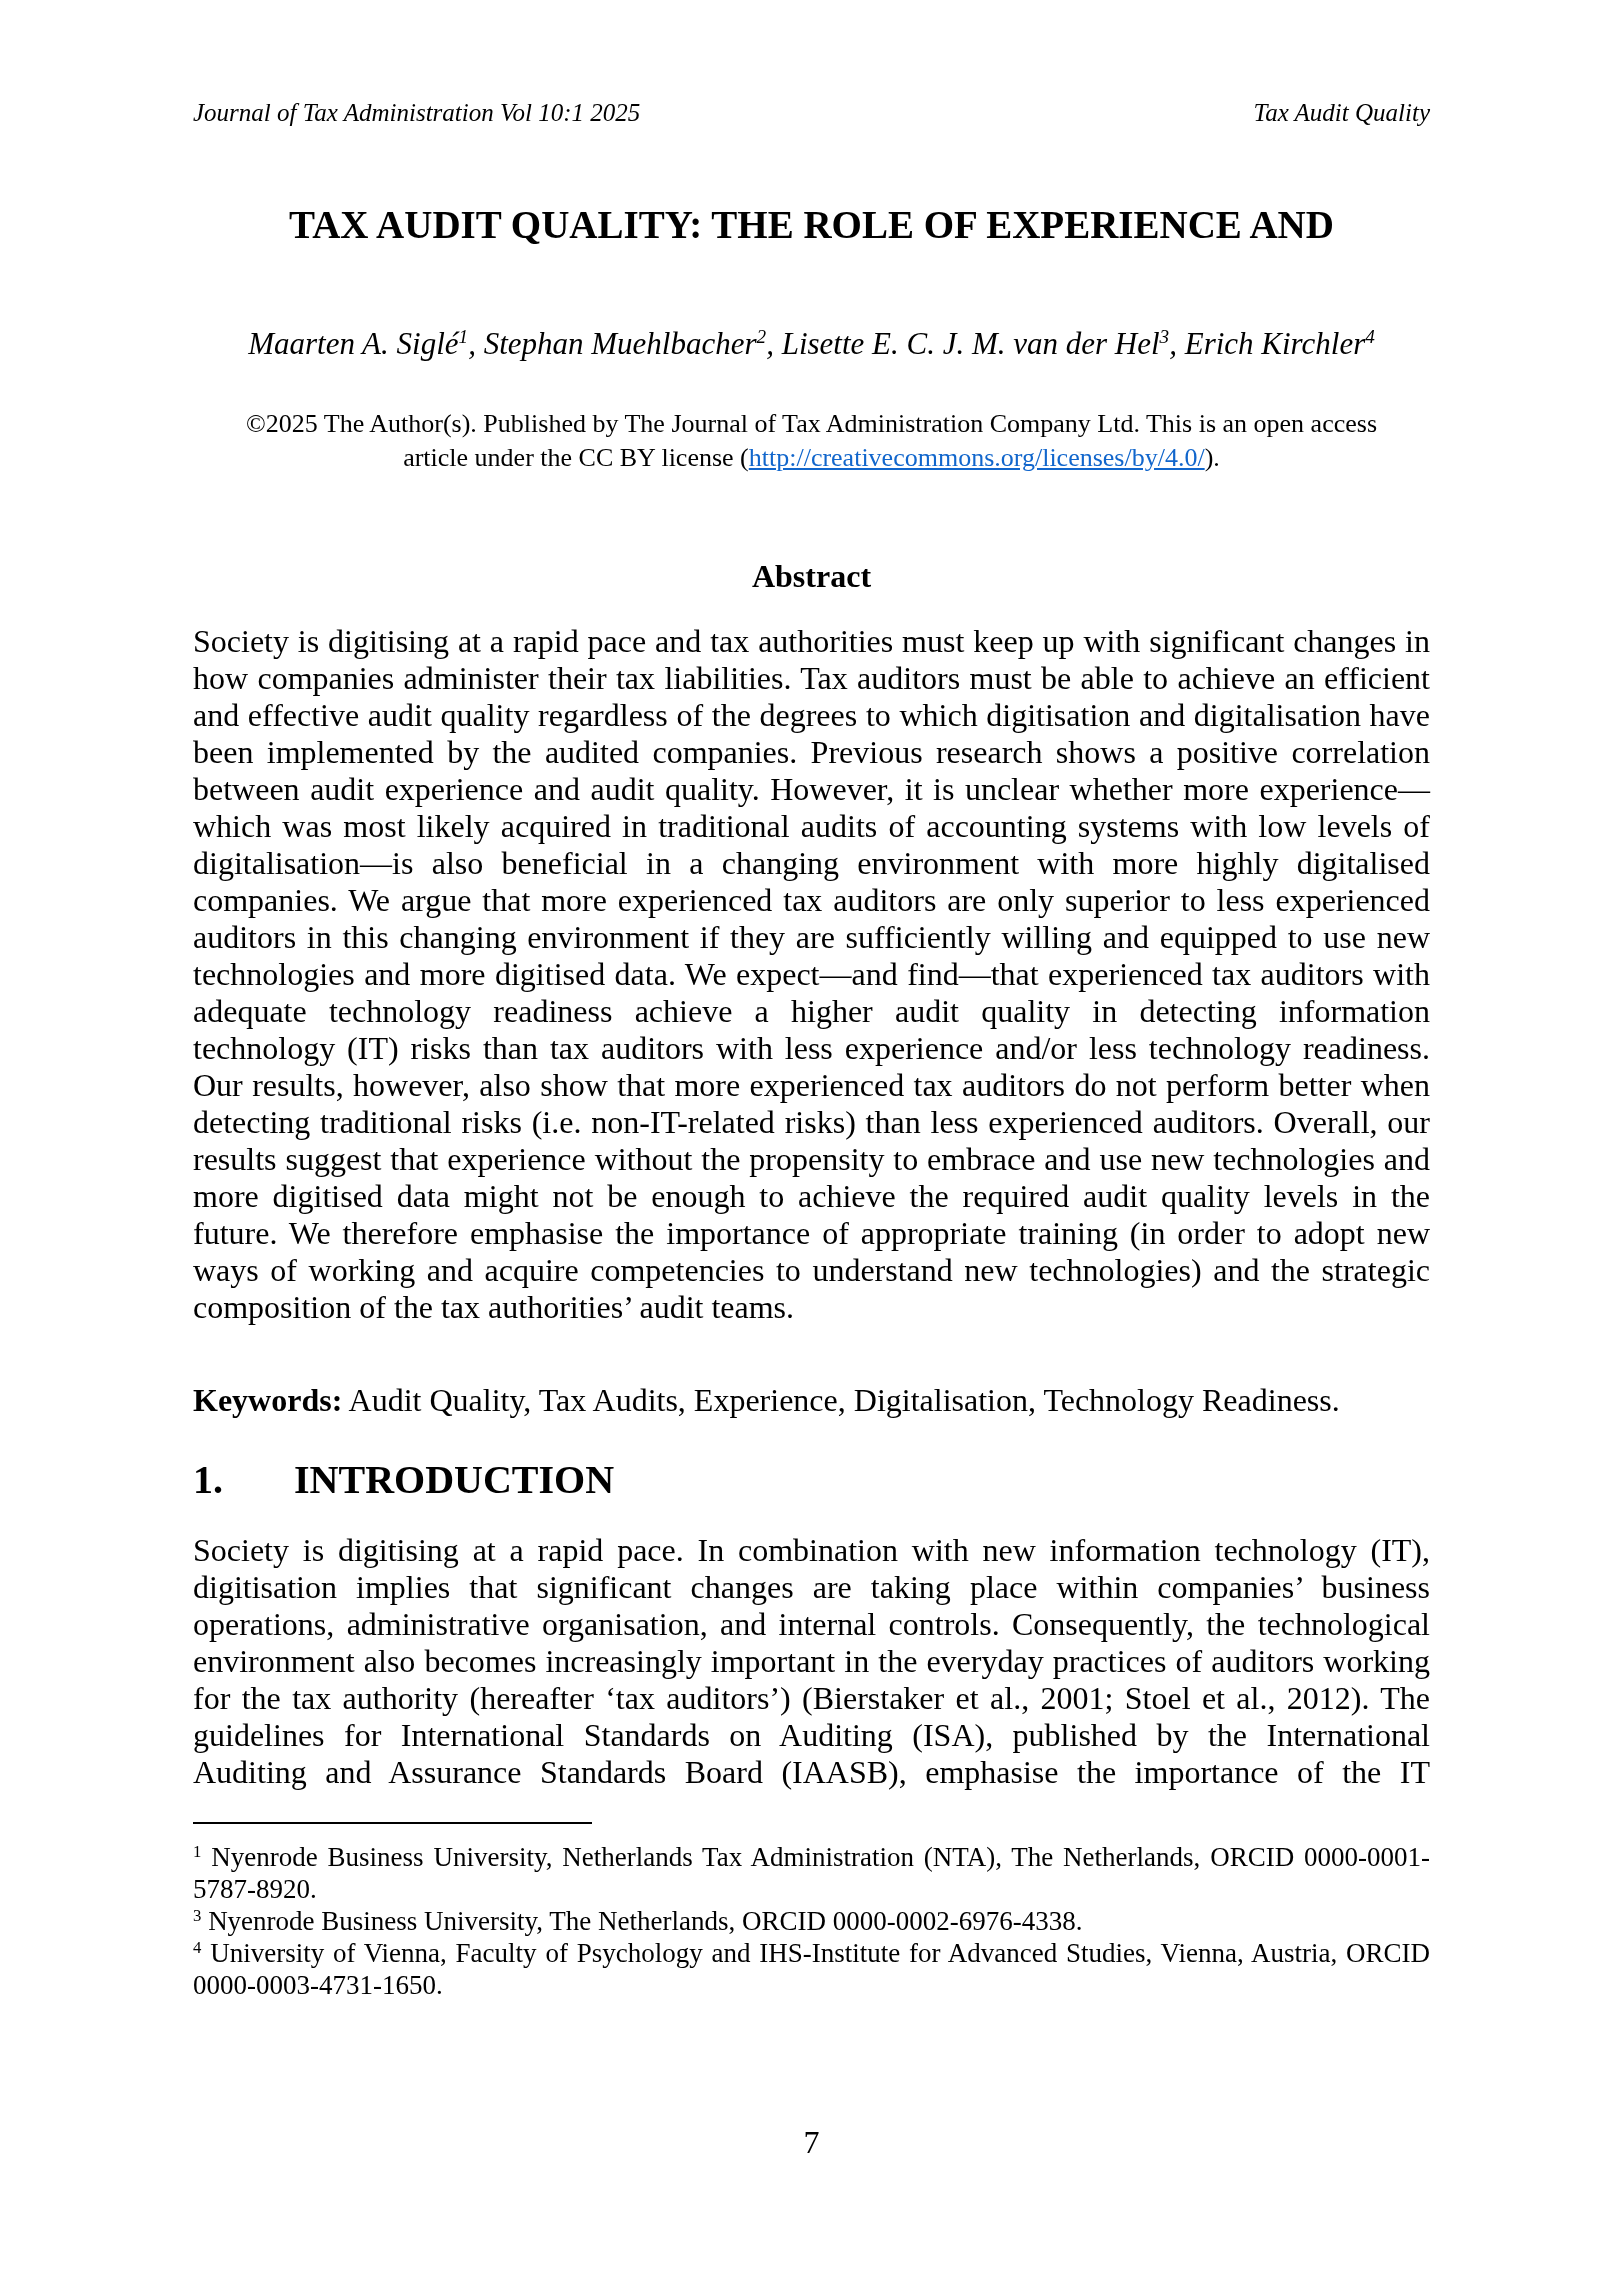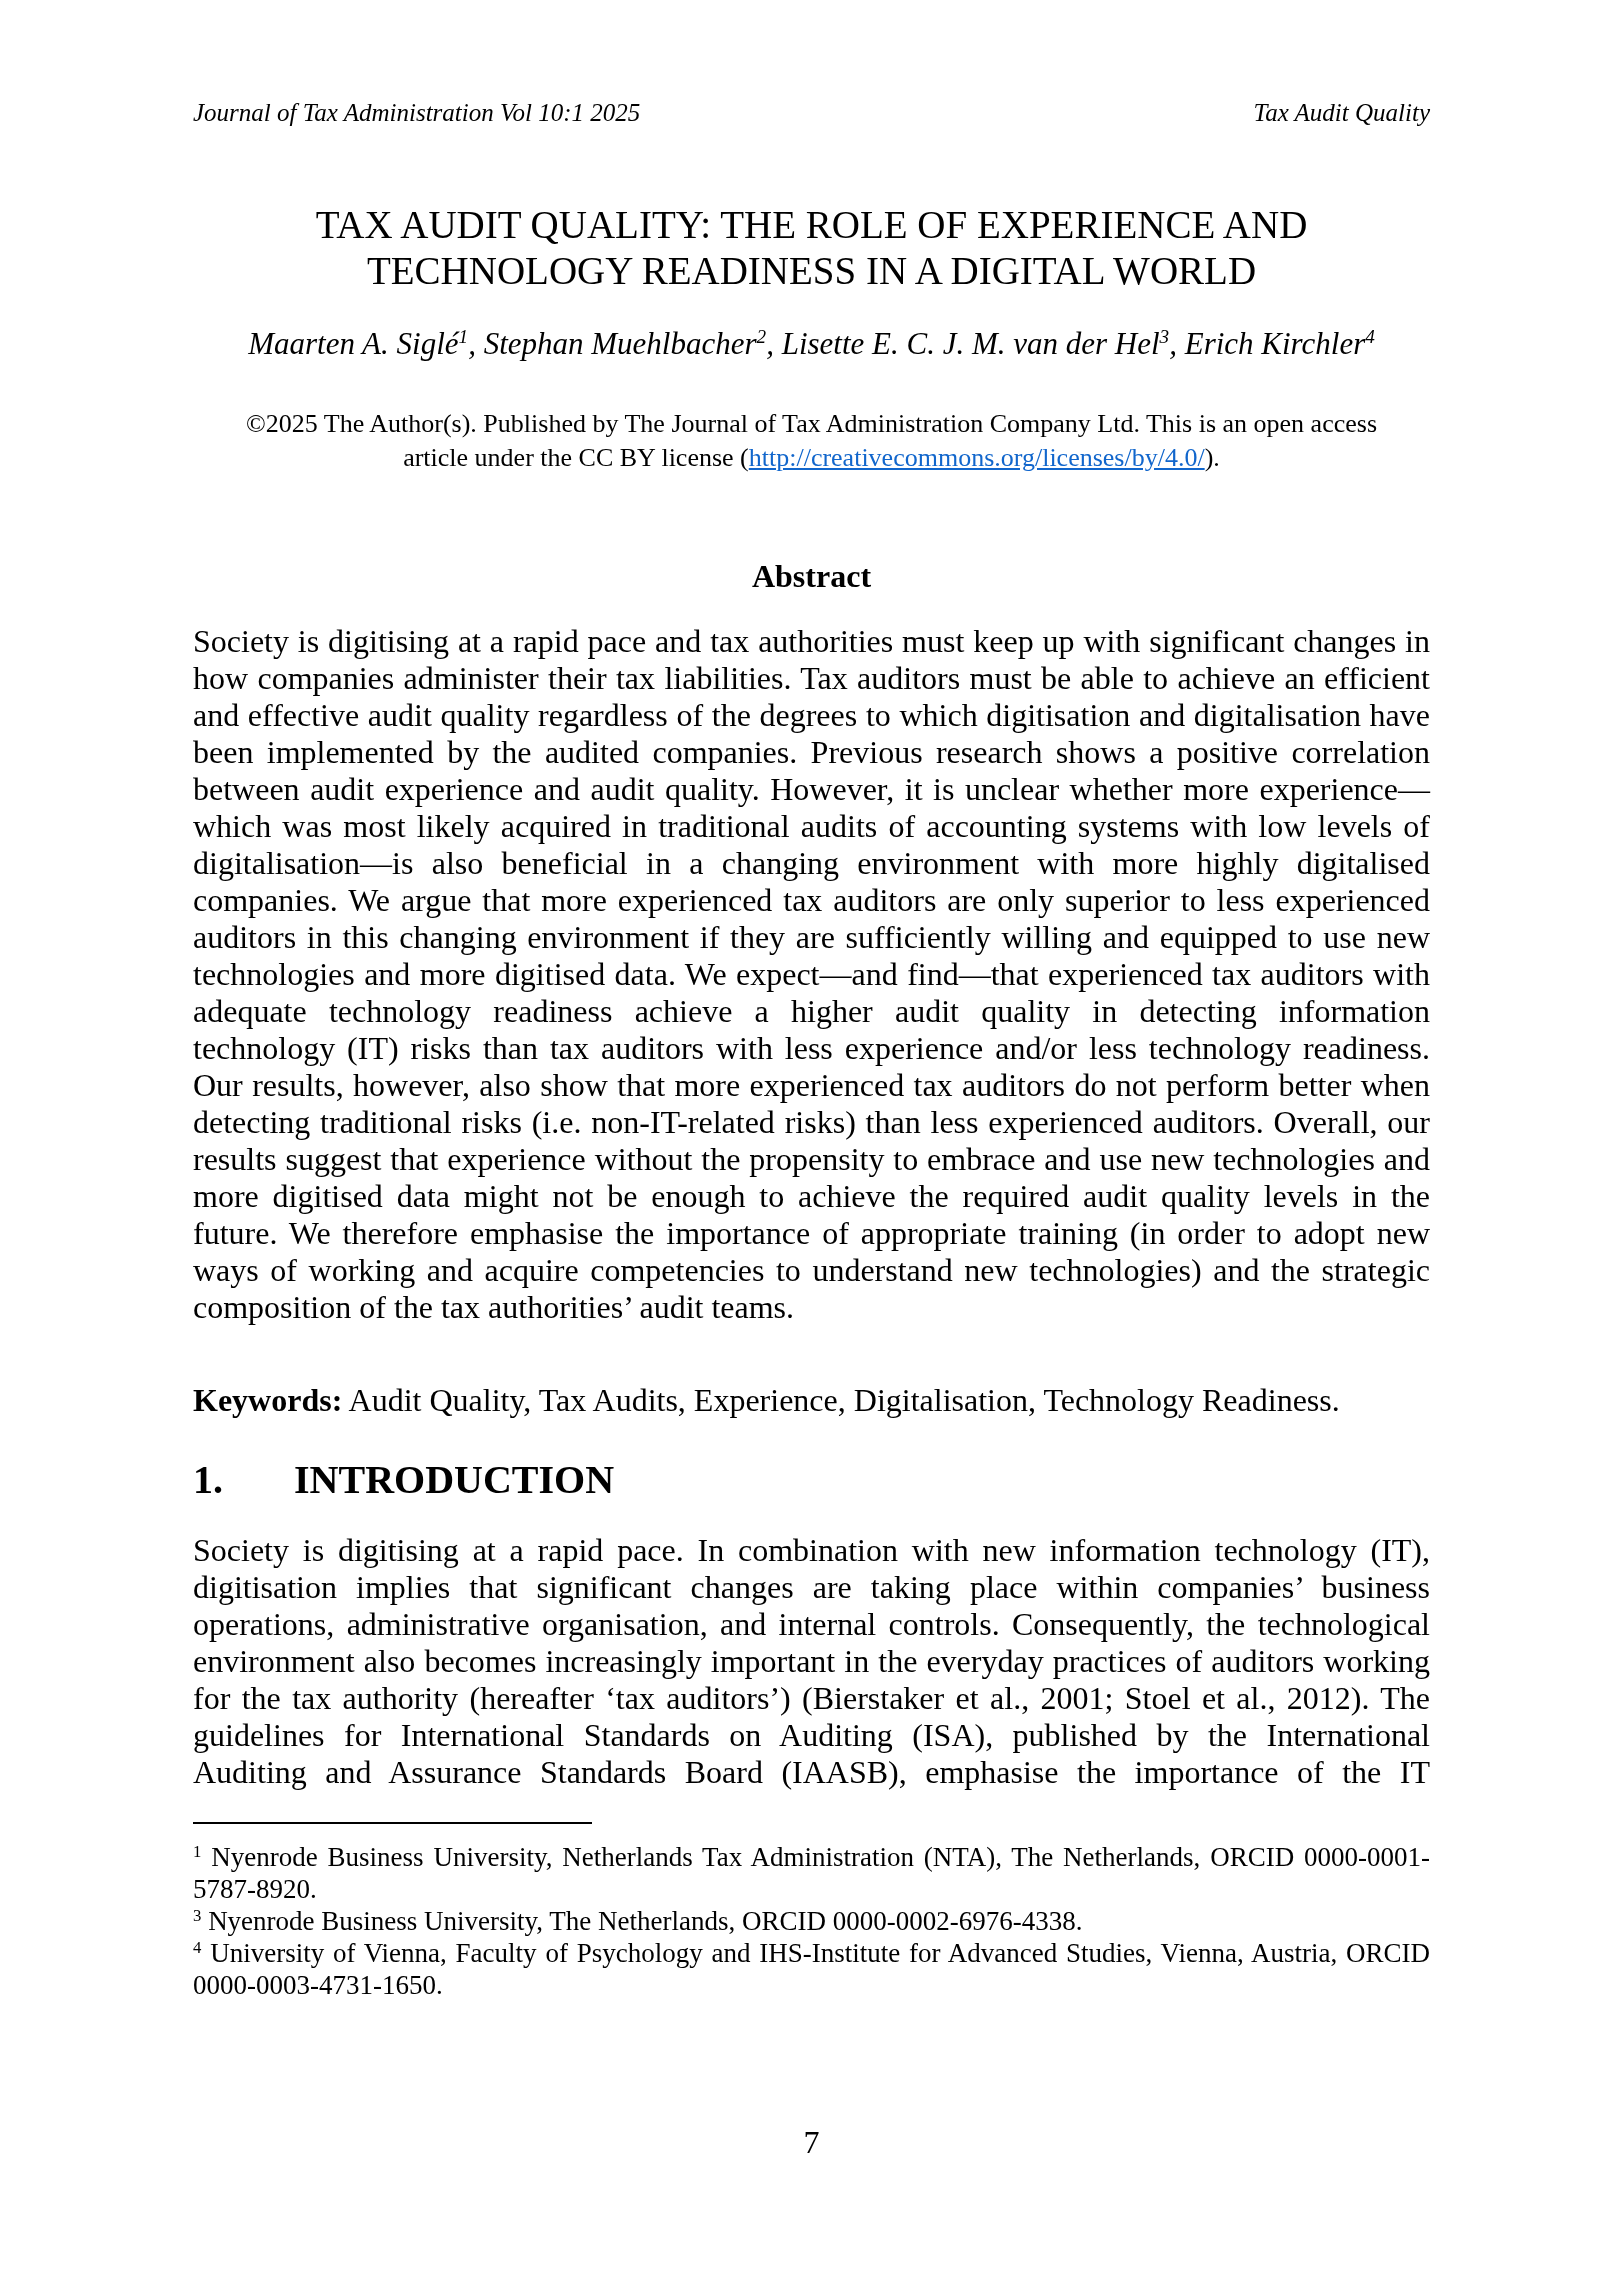"TAX AUDIT QUALITY: THE ROLE" .article-title { font-weight: normal -> bold }
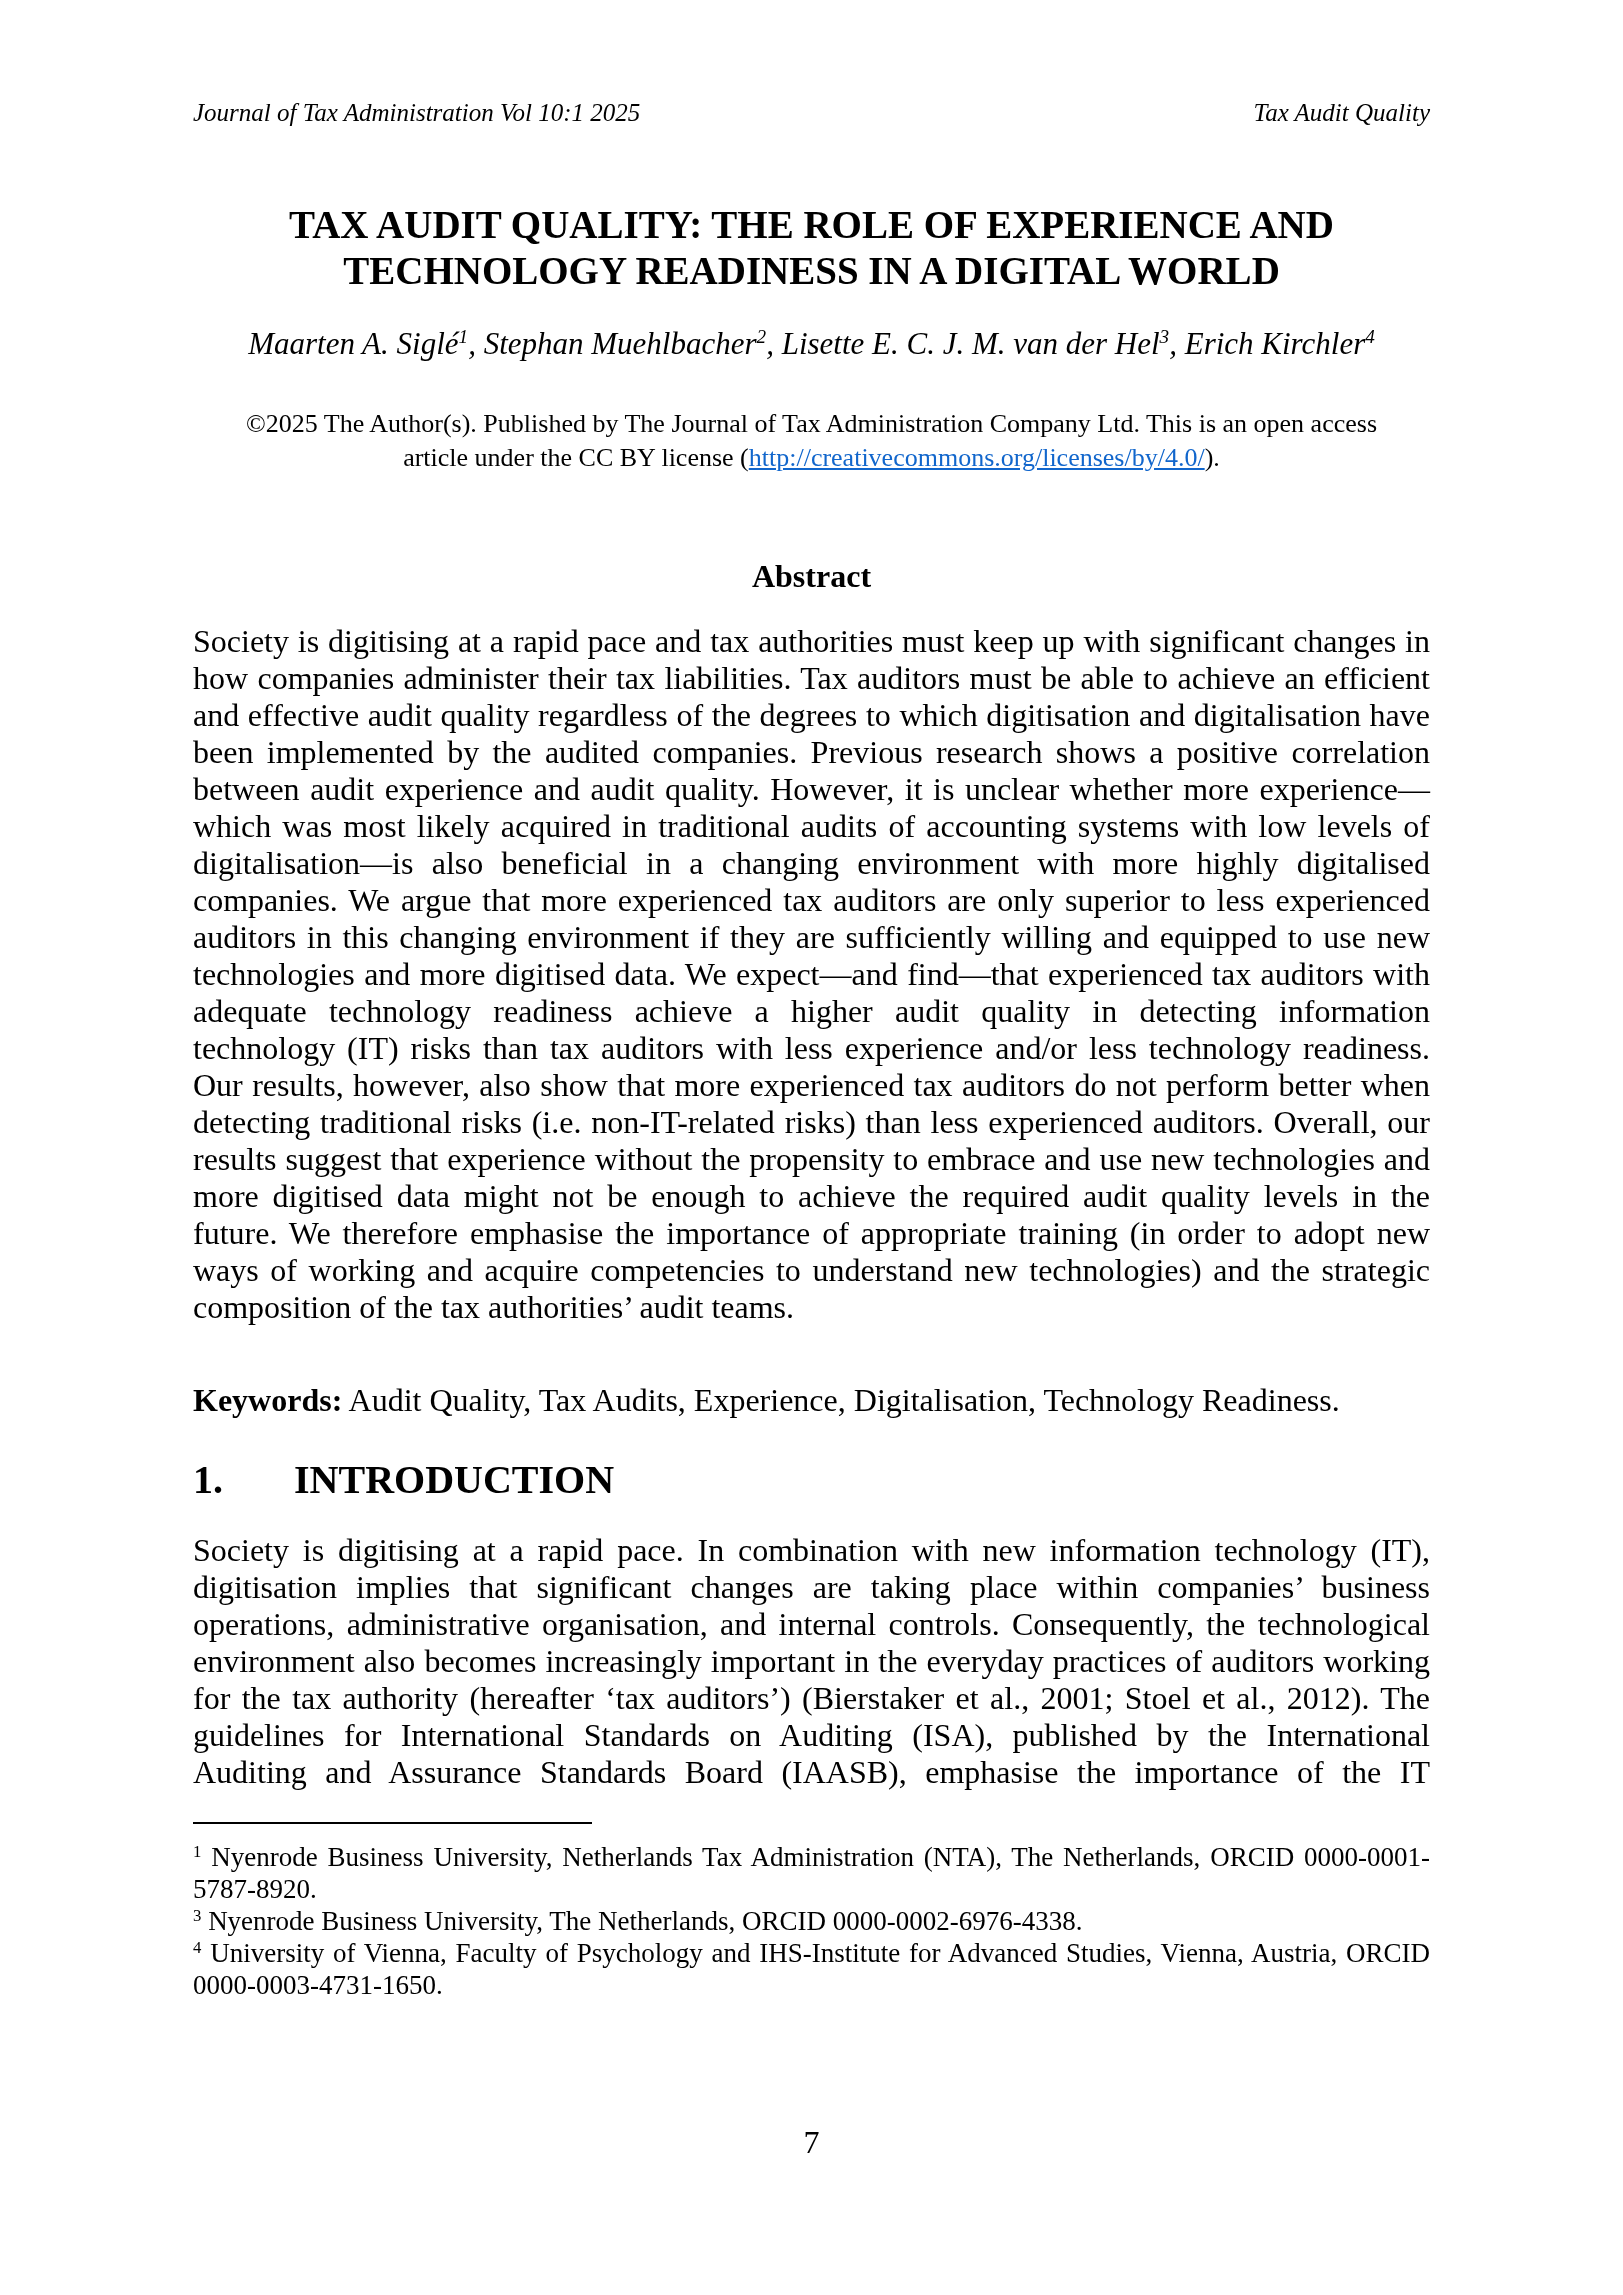"TECHNOLOGY READINESS IN A DIGITAL" div { html: <div>TECHNOLOGY READINESS IN A DIGITAL WORLD</div> -> none }
